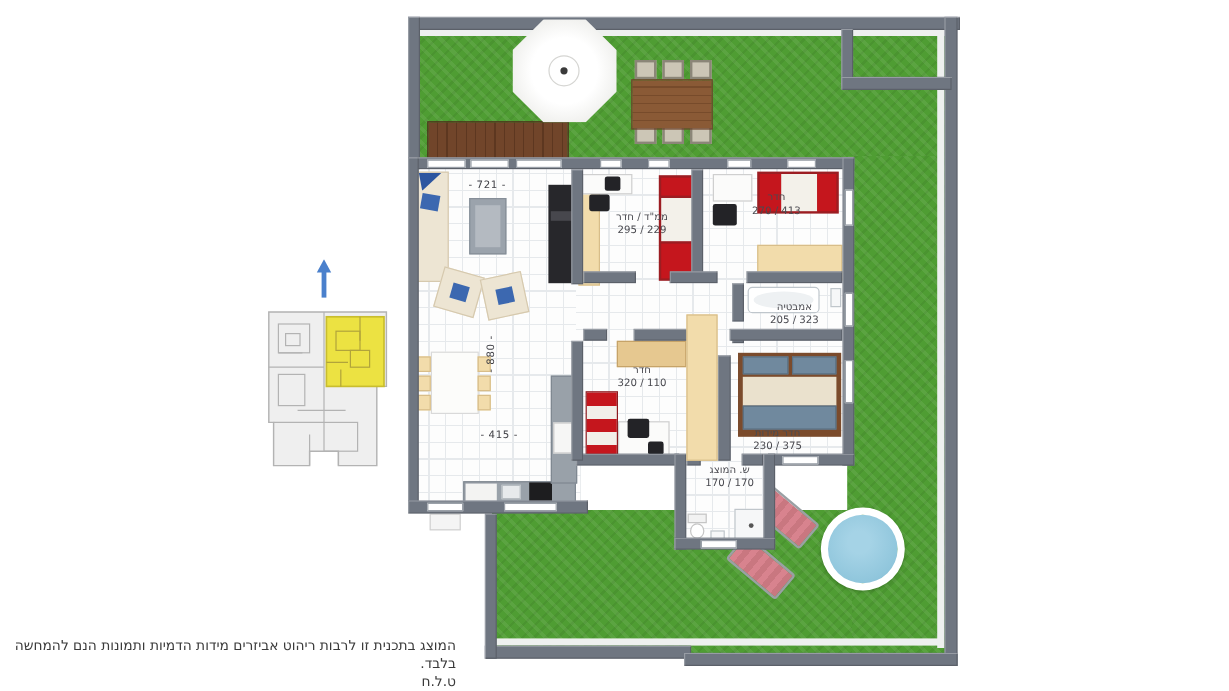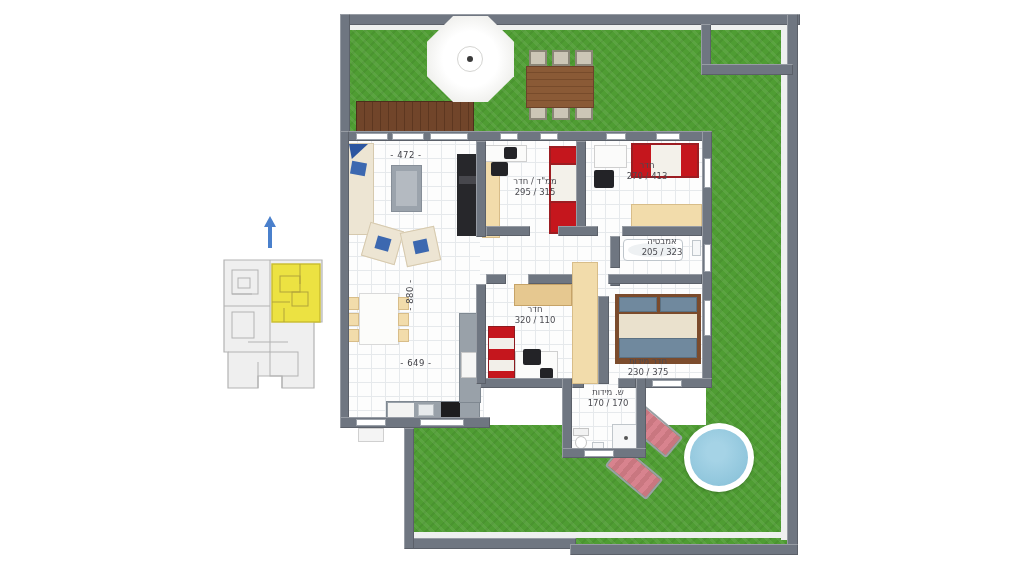"- 472 -" div.abs { text: 472 -> 721 }
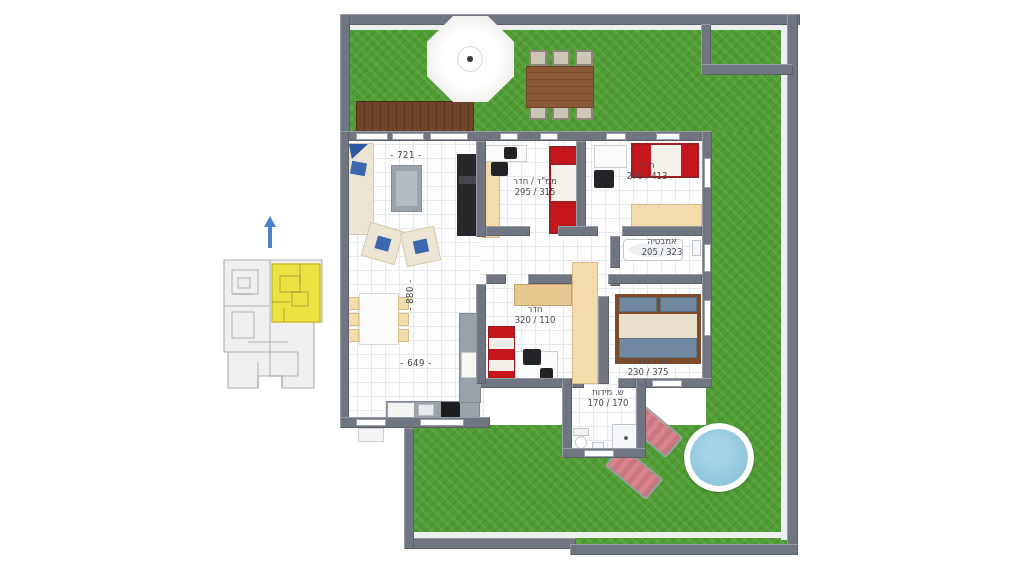"315 / 295" div { text: 315 -> 229 }
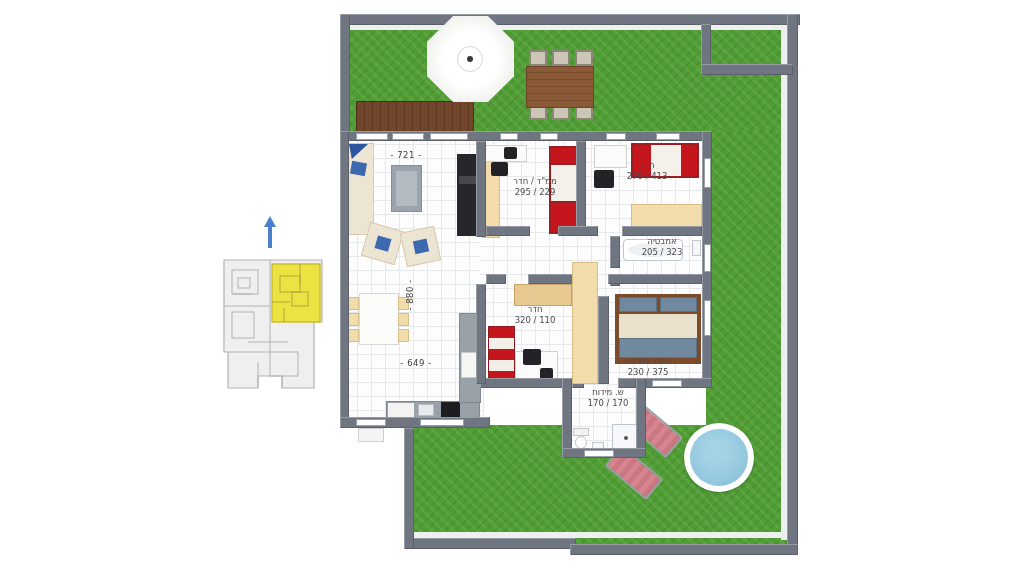"אמבטיה" div.abs { top: 236px -> 251px }
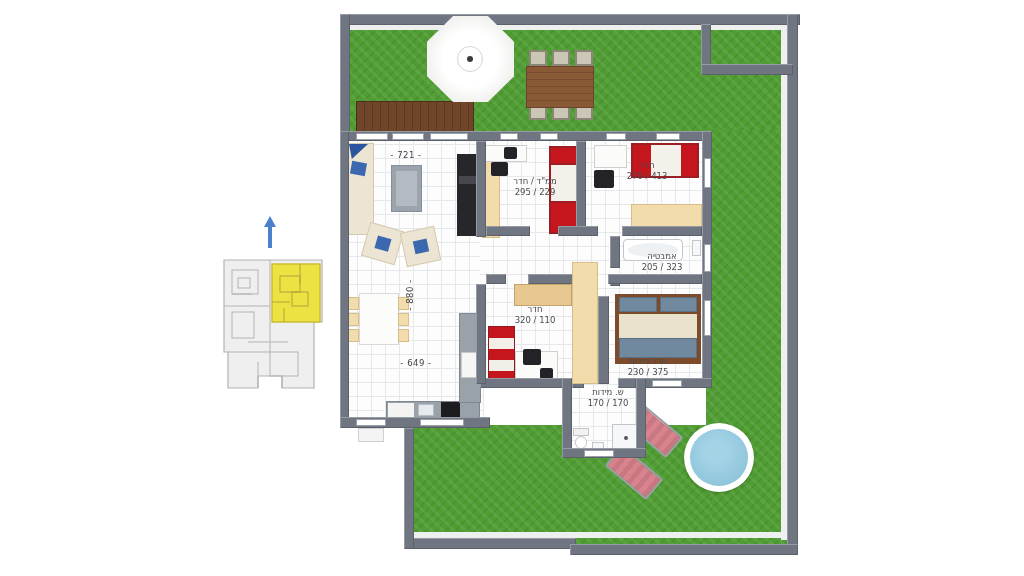"- 649 -" div.abs { text: 649 -> 415 }
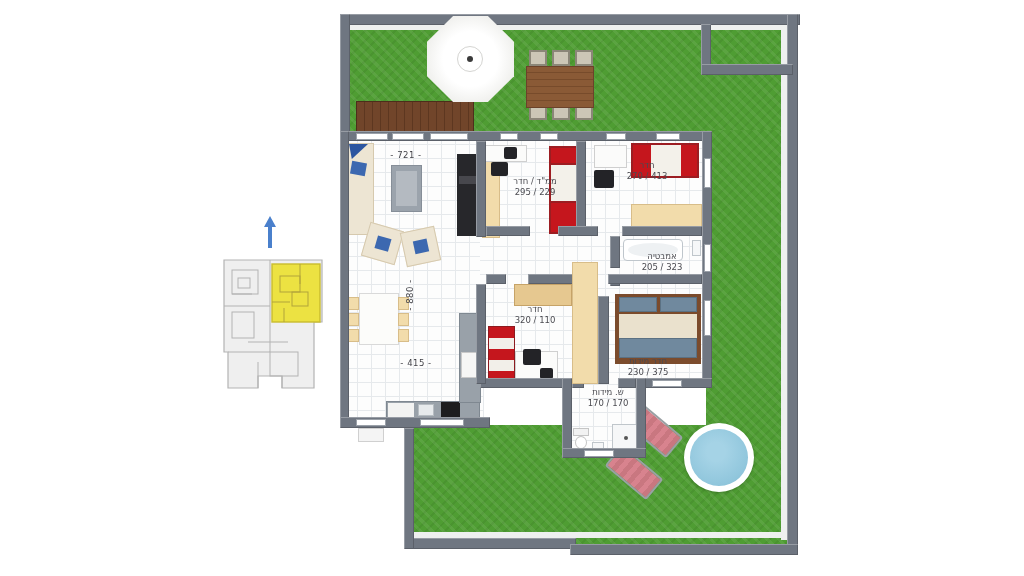"ש. מידות" div { text: מידות -> המוצג }
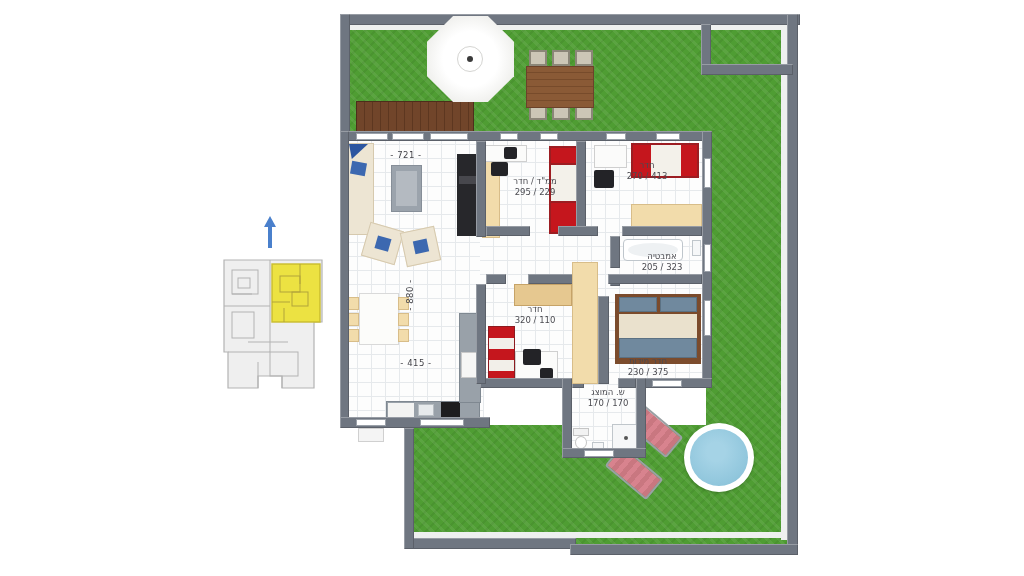"המוצג בתכנית זו לרבות ריהוט" div.abs { html: none -> <div> <div>המוצג בתכנית זו לרבות ריהוט אביזרים מידות הדמיות ותמונות הנם להמחשה בלבד.</div> <div>ט.ל.ח</div> </div> }
